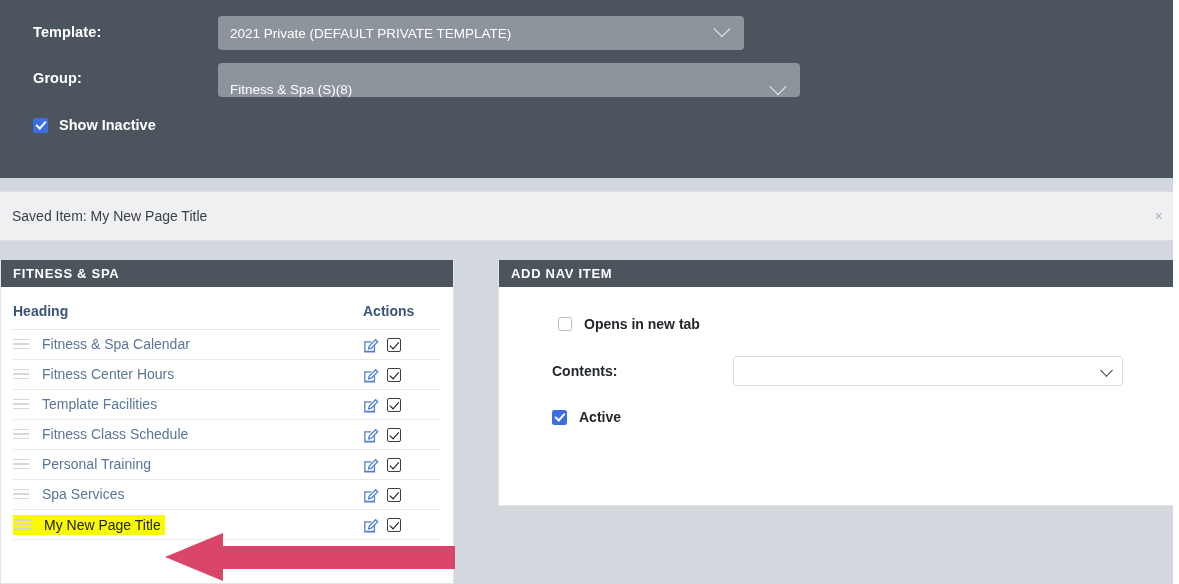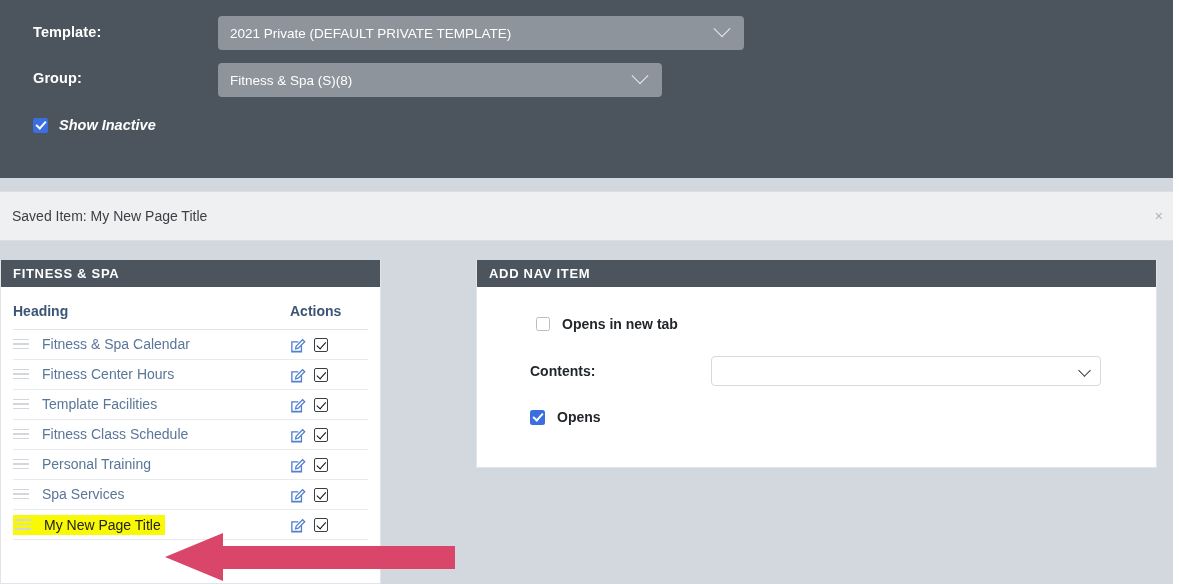"Fitness & Spa (S)(8)" div.select-box { align-items: none -> flex-end; width: 444px -> 582px }
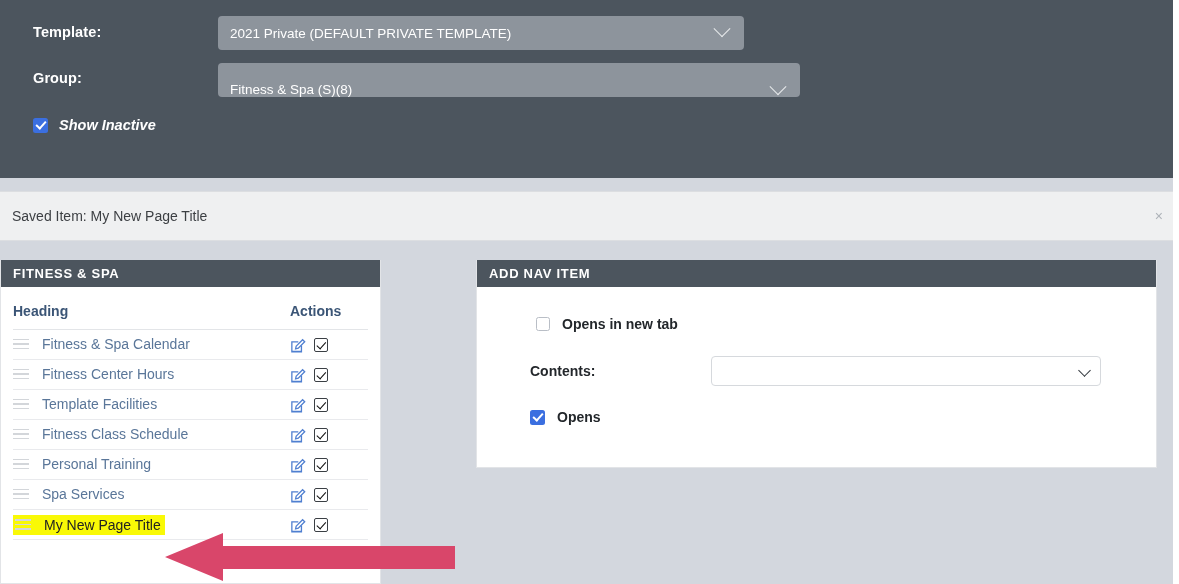"Show Inactive" .show-inactive { font-style: italic -> none }
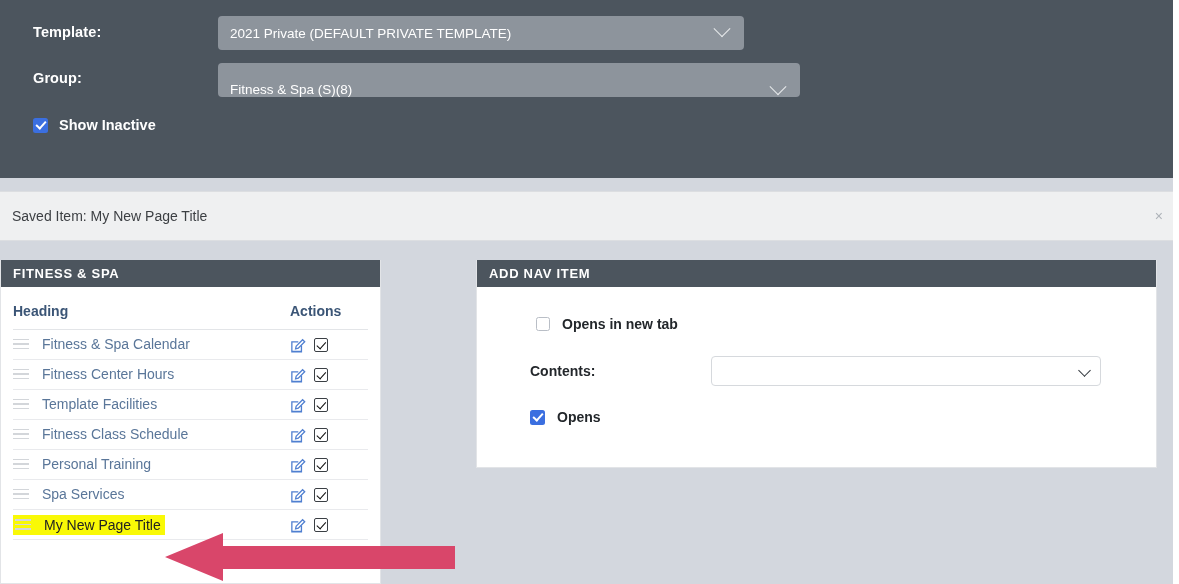"FITNESS & SPA" #left-panel { width: 381px -> 454px }
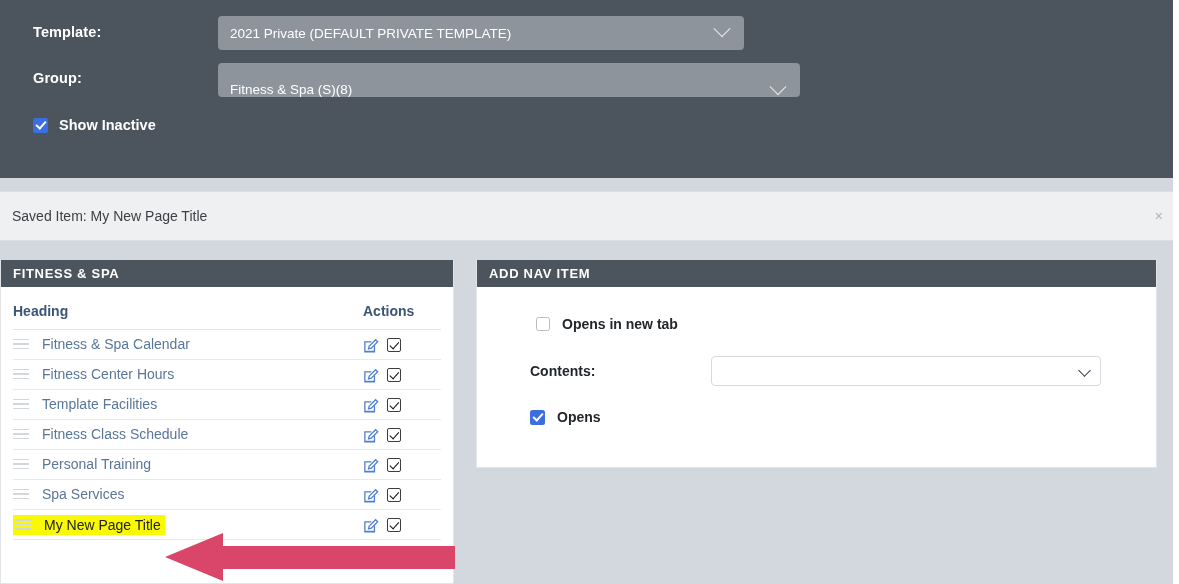"ADD NAV ITEM" #right-panel { height: 208px -> 246px; left: 476px -> 498px }
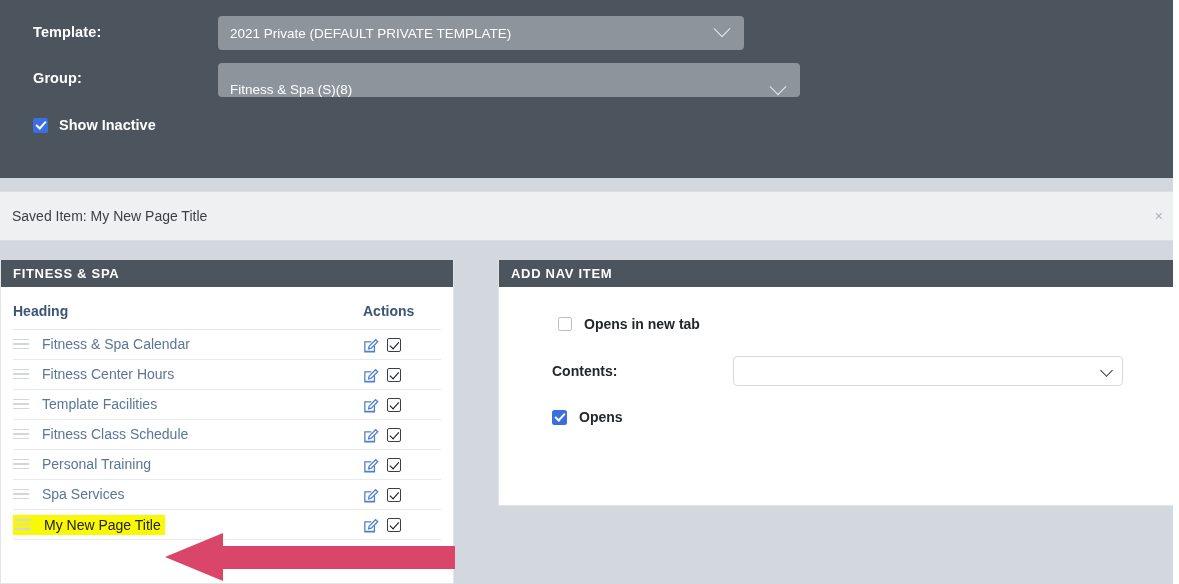"Opens" span.alabel { text: Opens -> Active }
